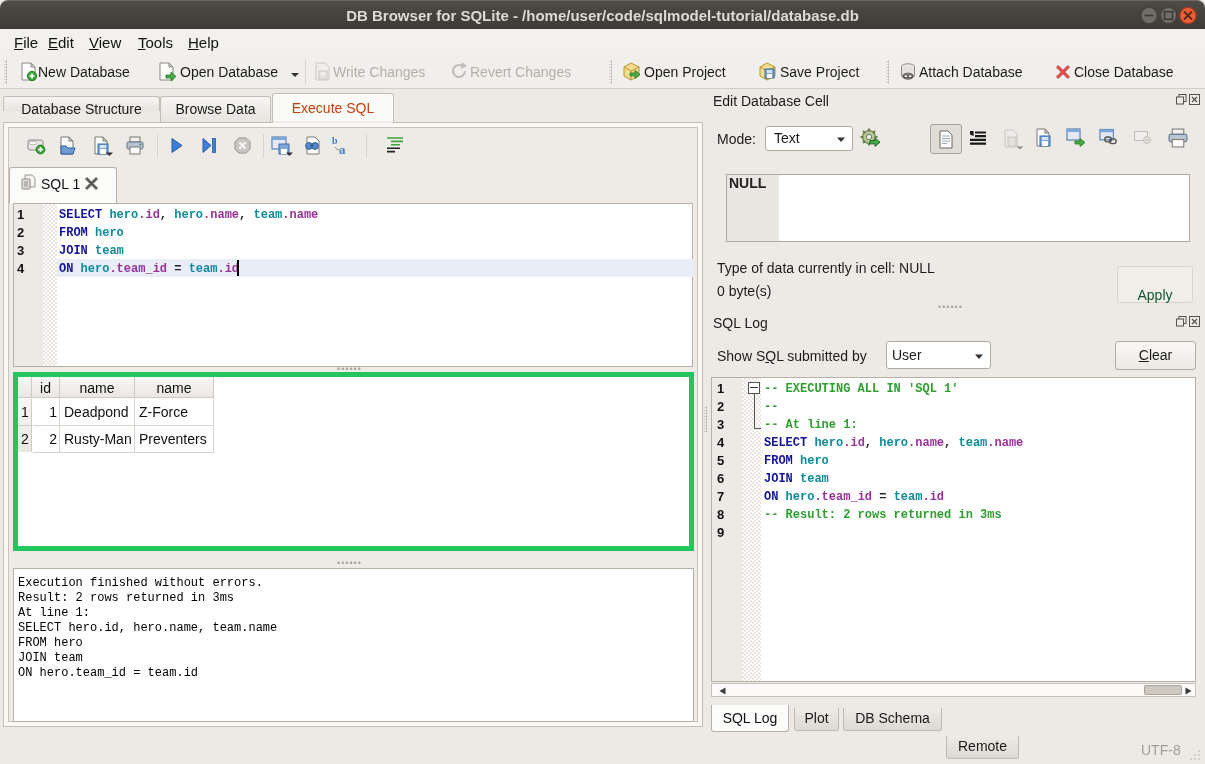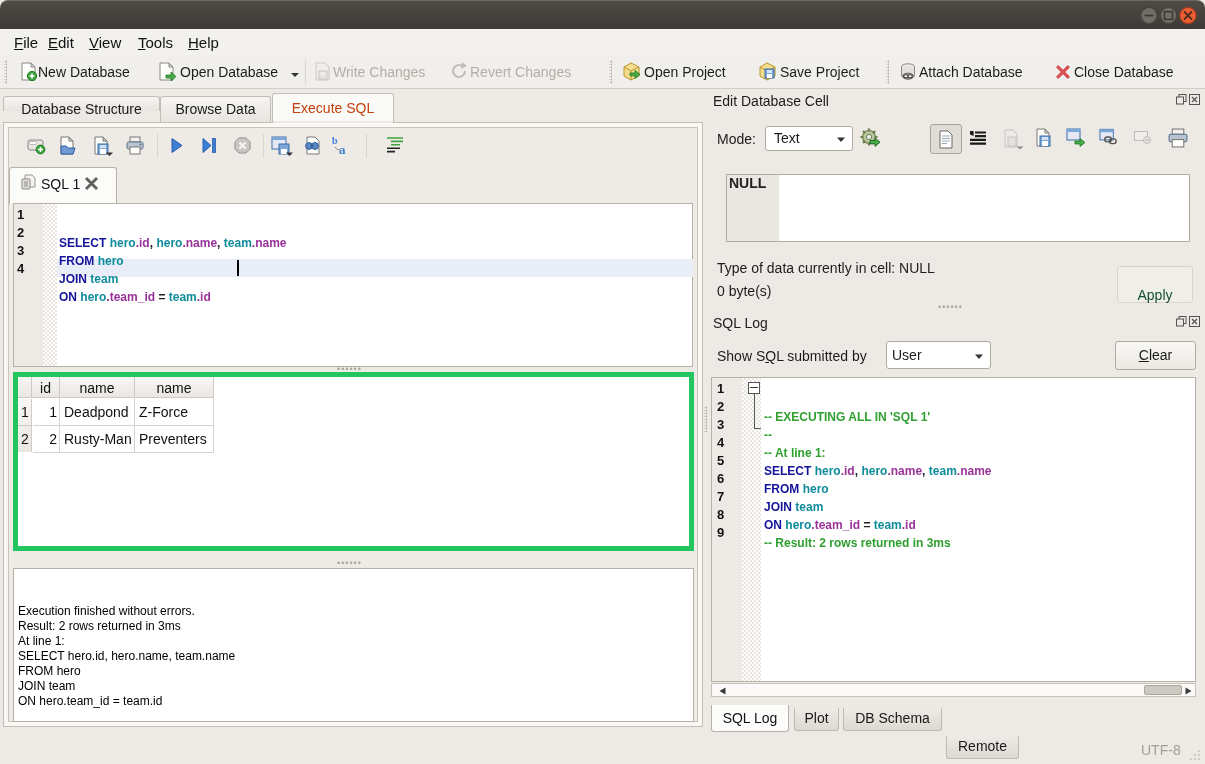"DB Browser for SQLite -" div.abs { html: none -> <div>DB Browser for SQLite - /home/user/code/sqlmodel-tutorial/database.db</div> }
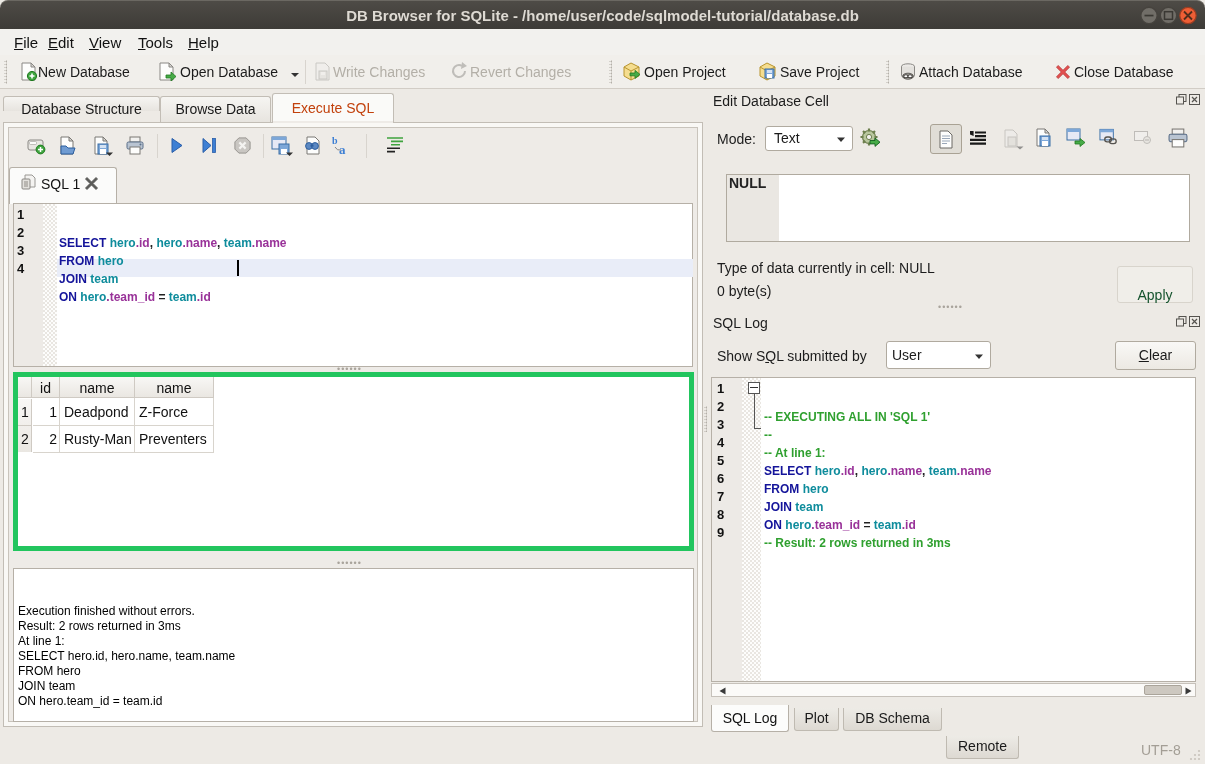"SELECT hero.id, hero.name, team.name" .mono { font-family: Liberation Sans, sans-serif -> Liberation Mono, monospace; margin-top: 28px -> none }
